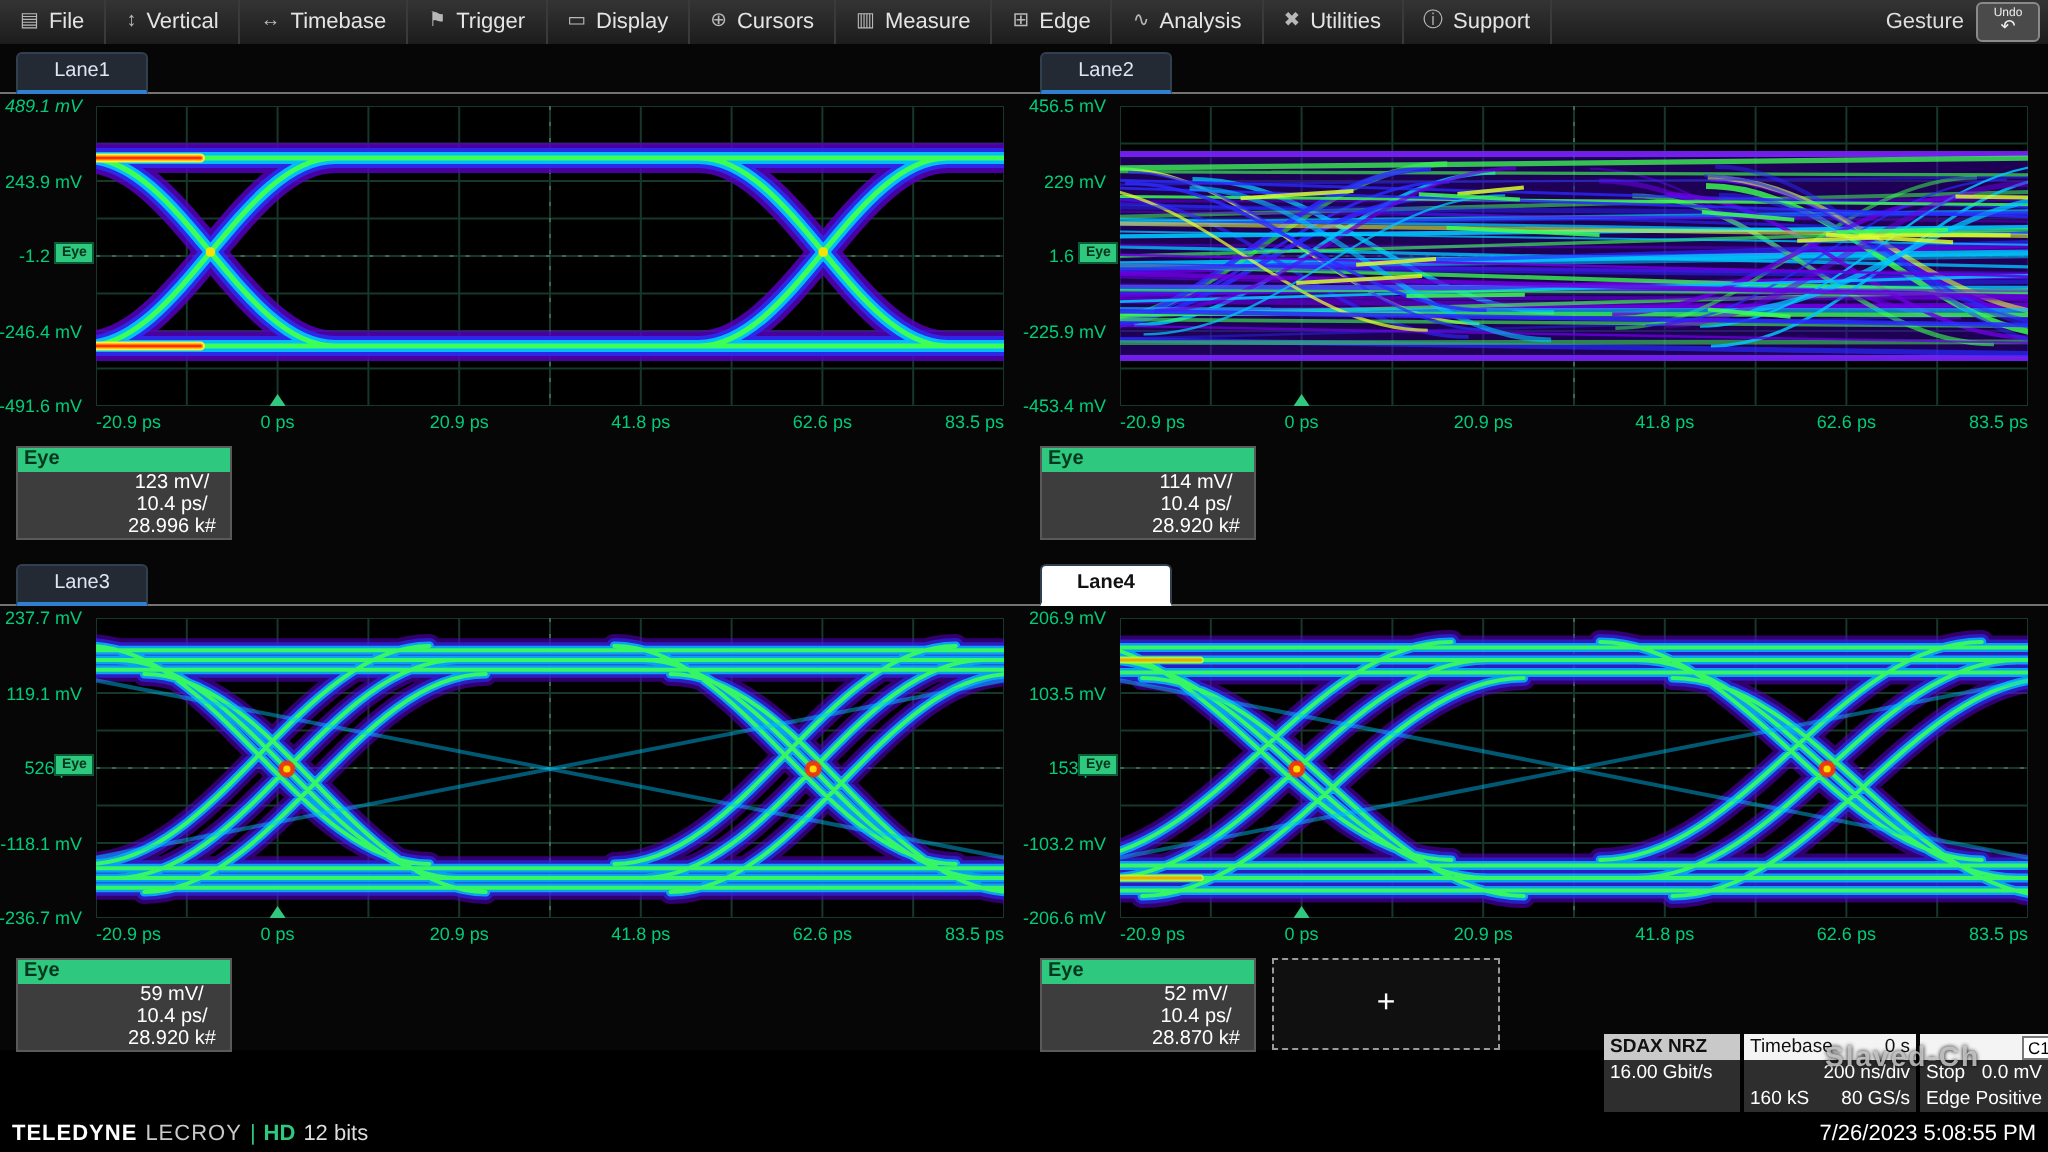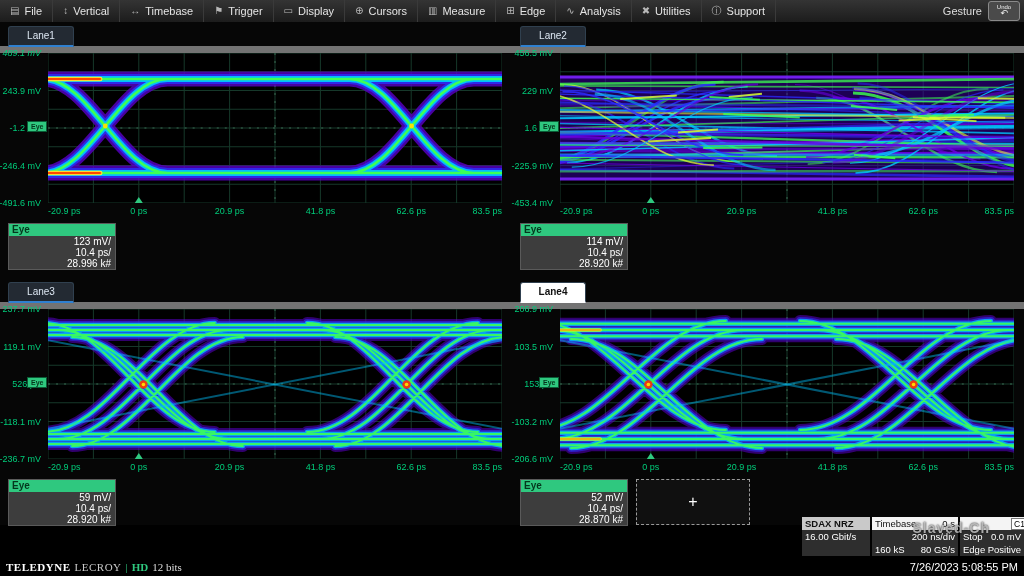"Lane1" .tabstrip { border-bottom: 7px solid #737373 -> 1px solid #737373 }
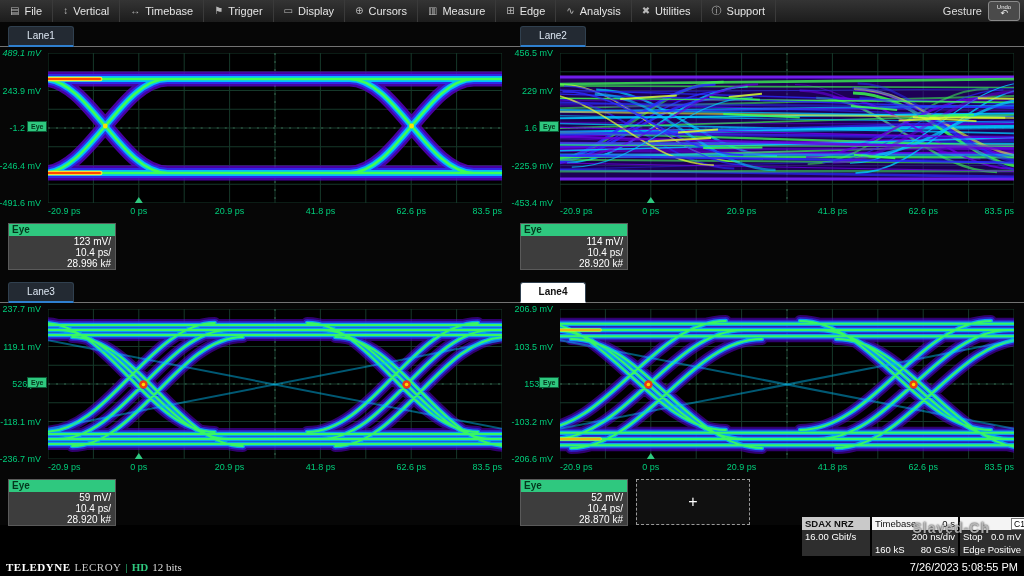"123 mV/" .mline { text-align: right -> center }
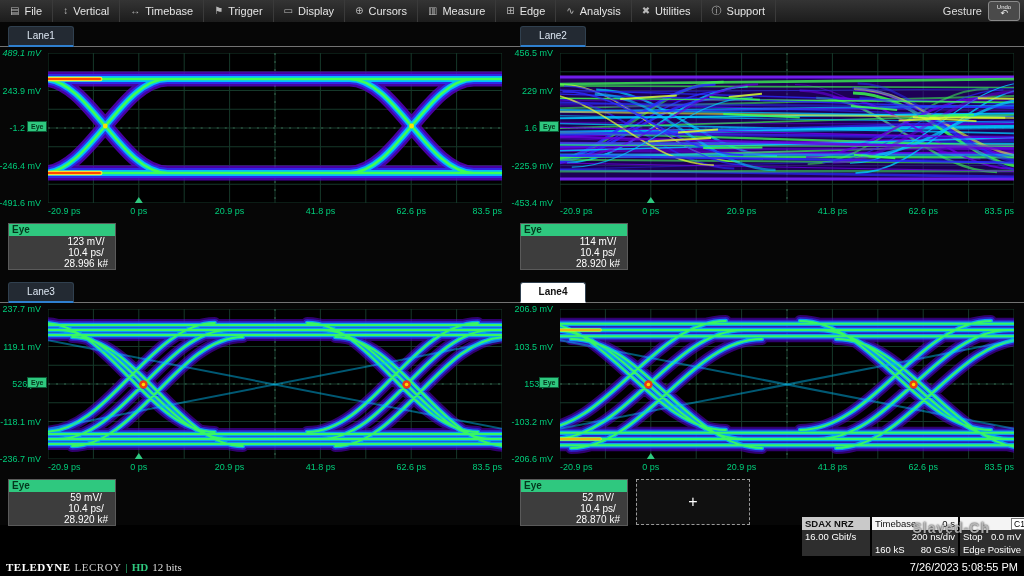"TELEDYNE" .brand { font-family: Liberation Serif, serif -> none }
